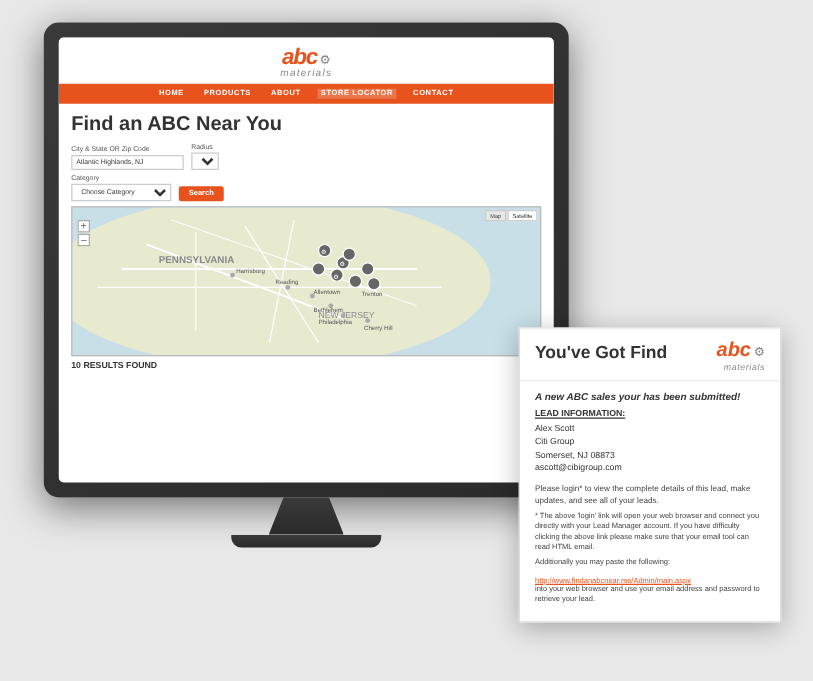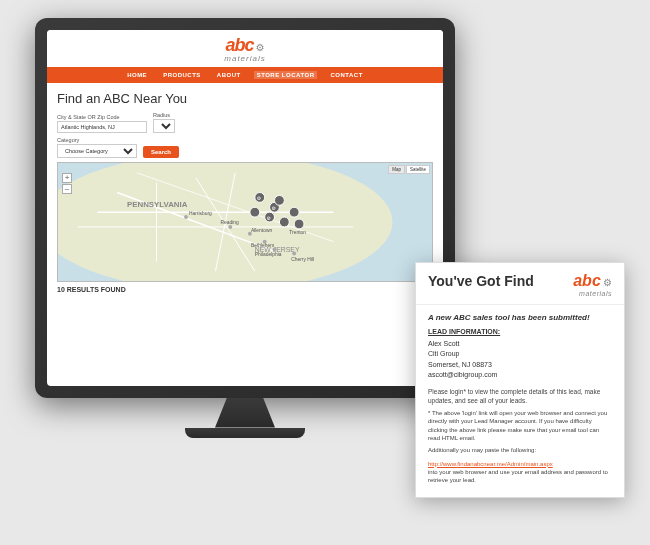"Find an ABC Near You" .page-title { font-size: 13px -> 16px; font-weight: normal -> bold }
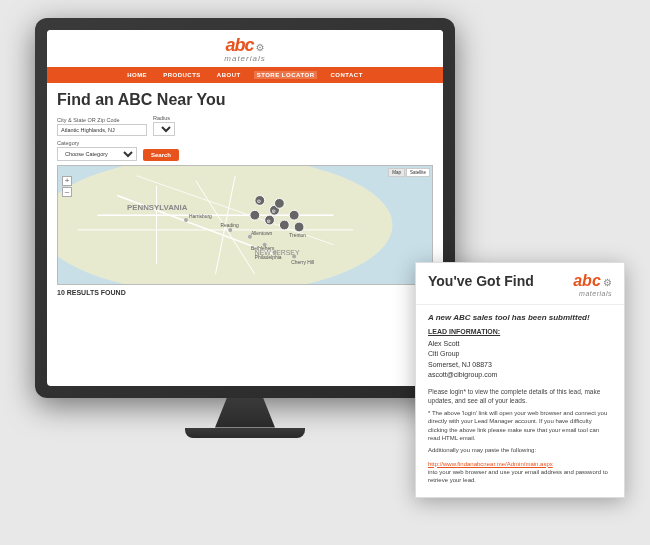"A new ABC sales tool" div.popup-subtitle { text: tool -> your }
